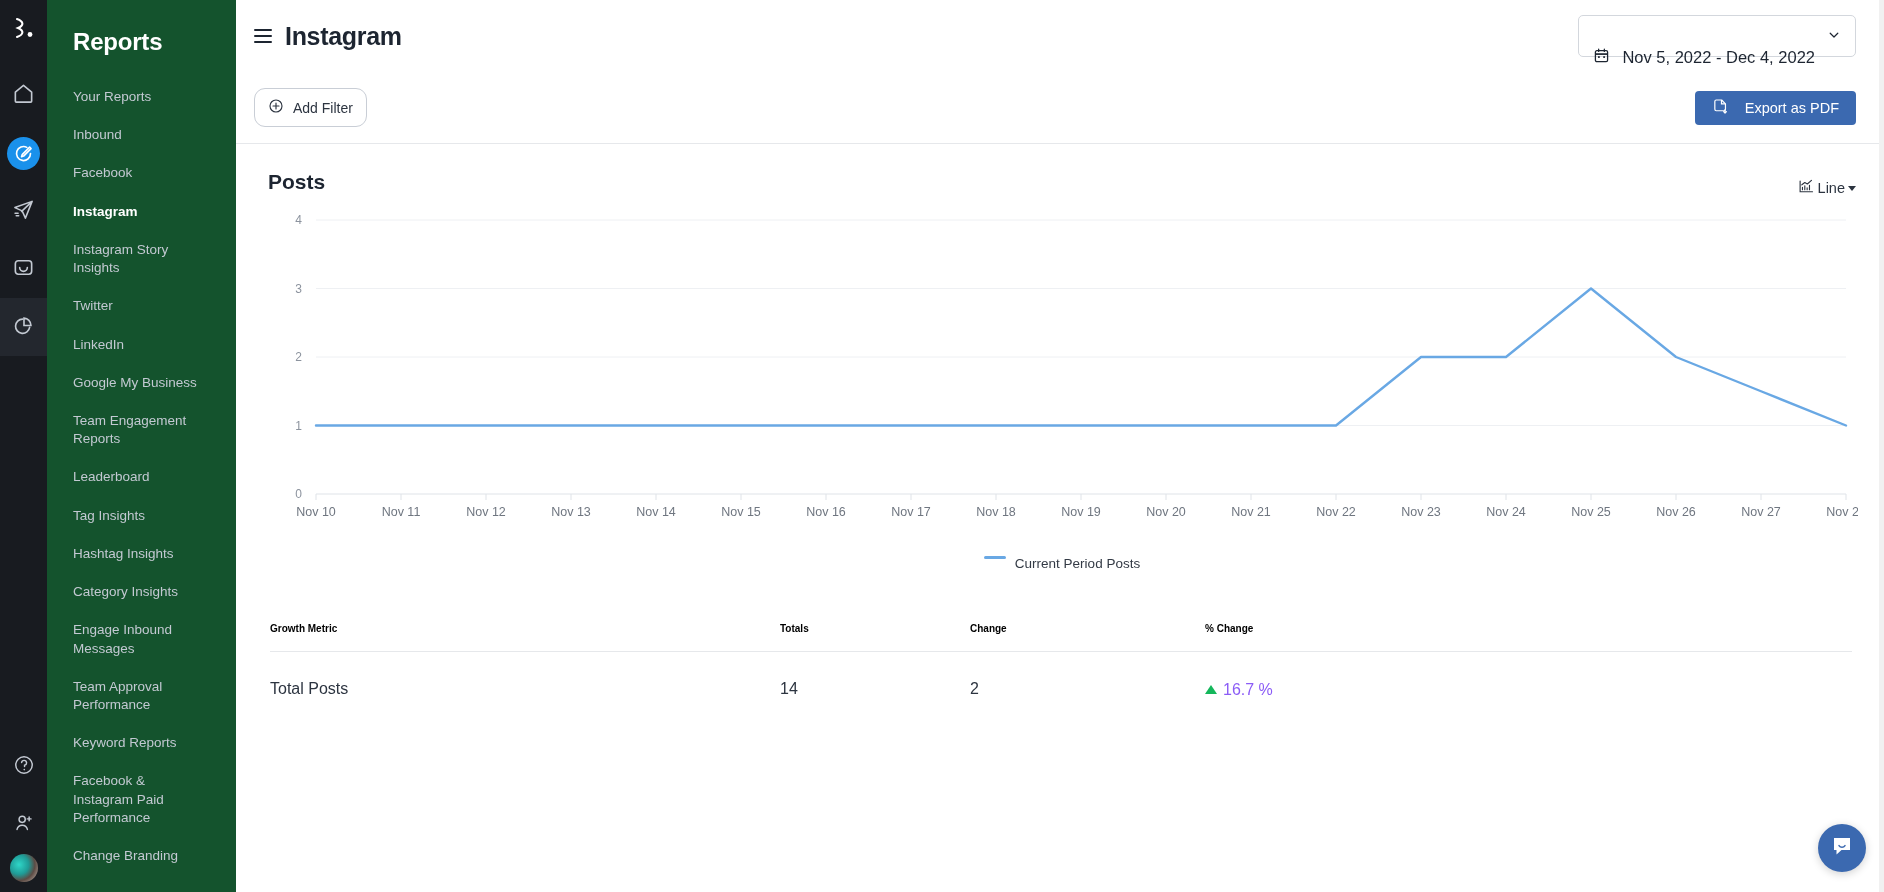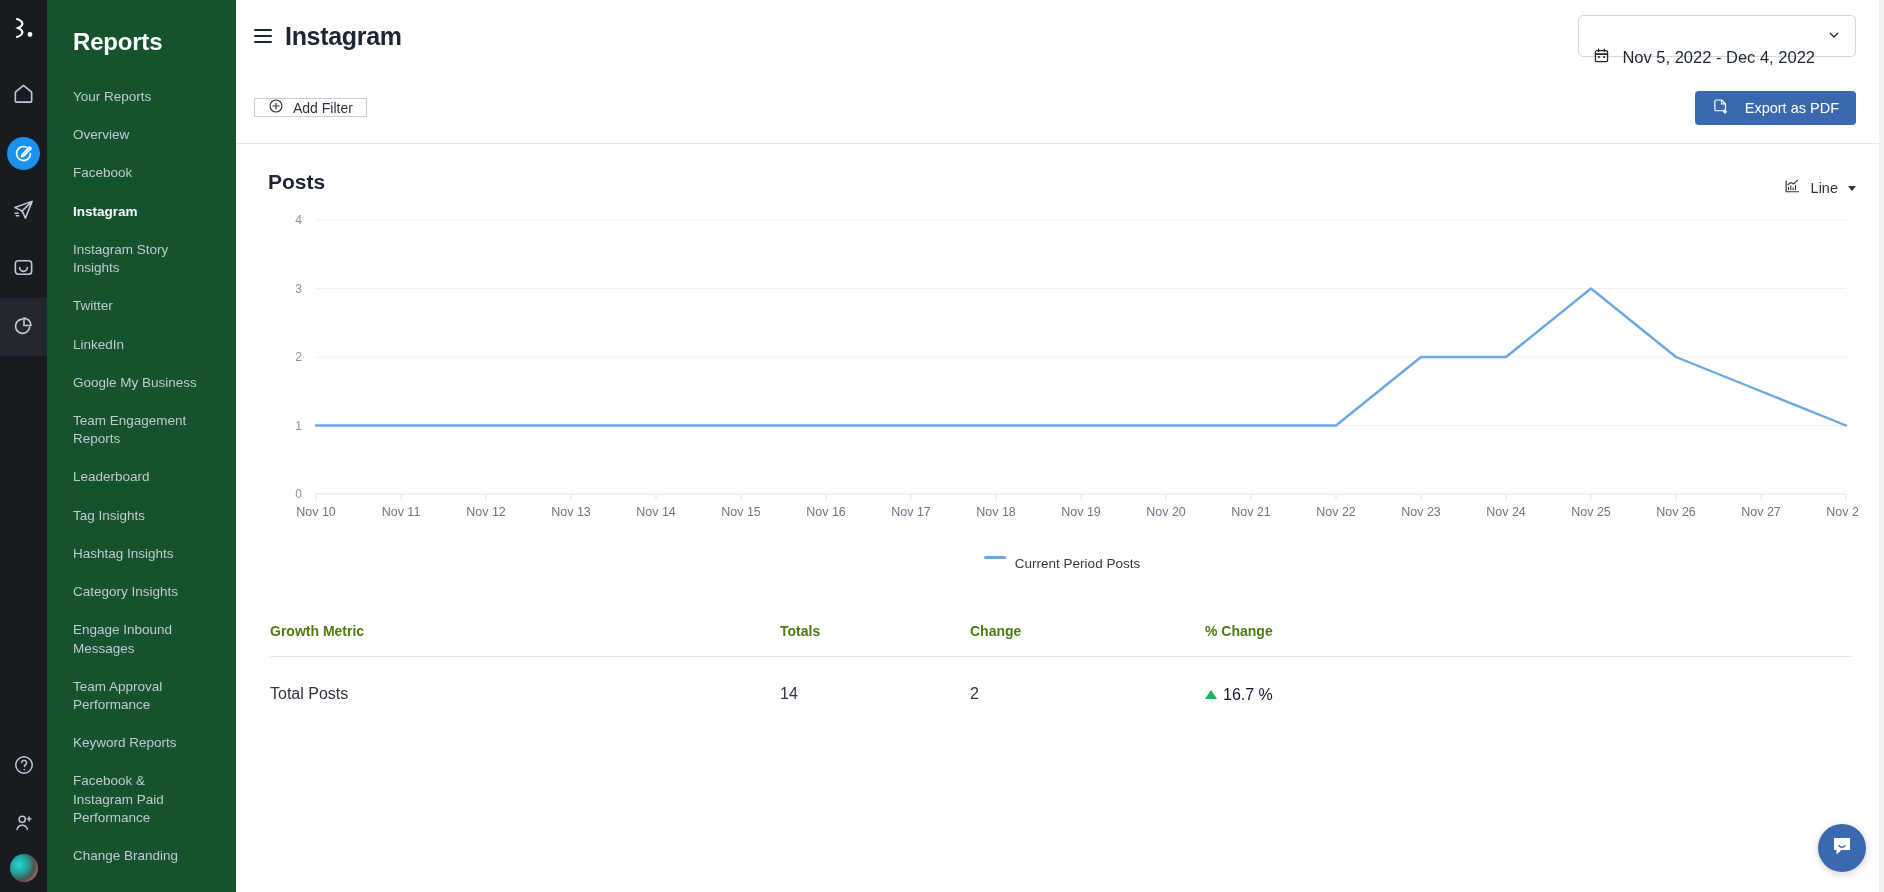"Add Filter" .btn-filter { border-radius: 0 -> 11px; height: 19px -> 39px }
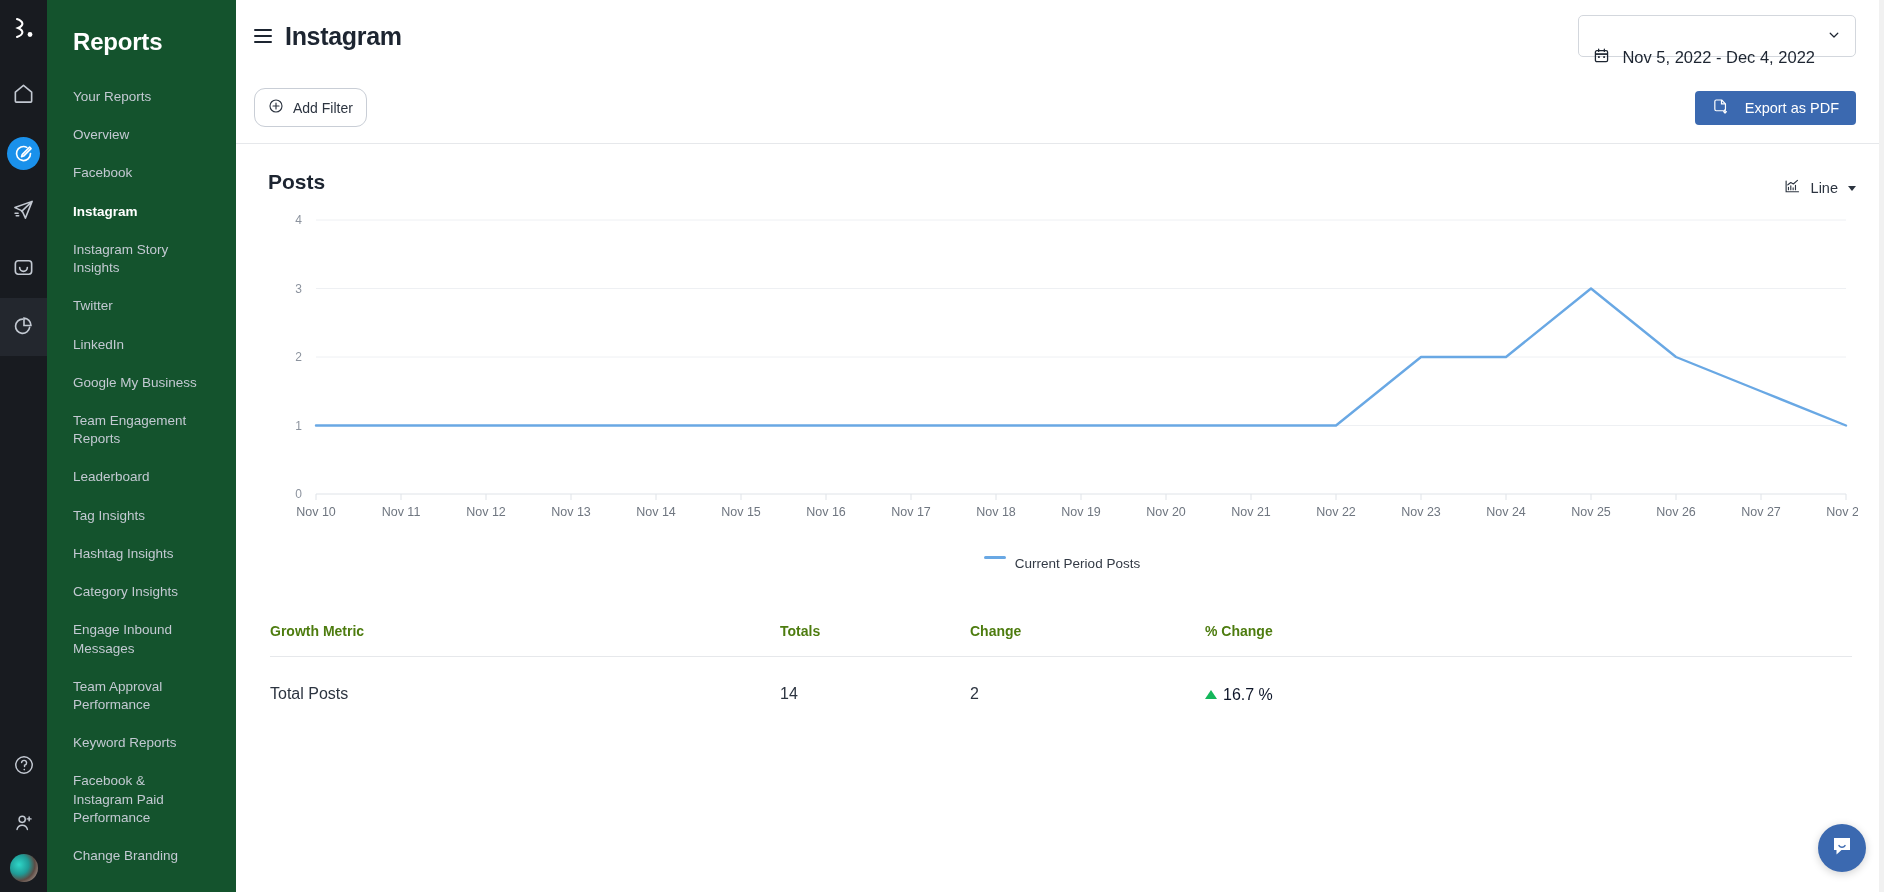"Overview" a.nav-item { text: Overview -> Inbound }
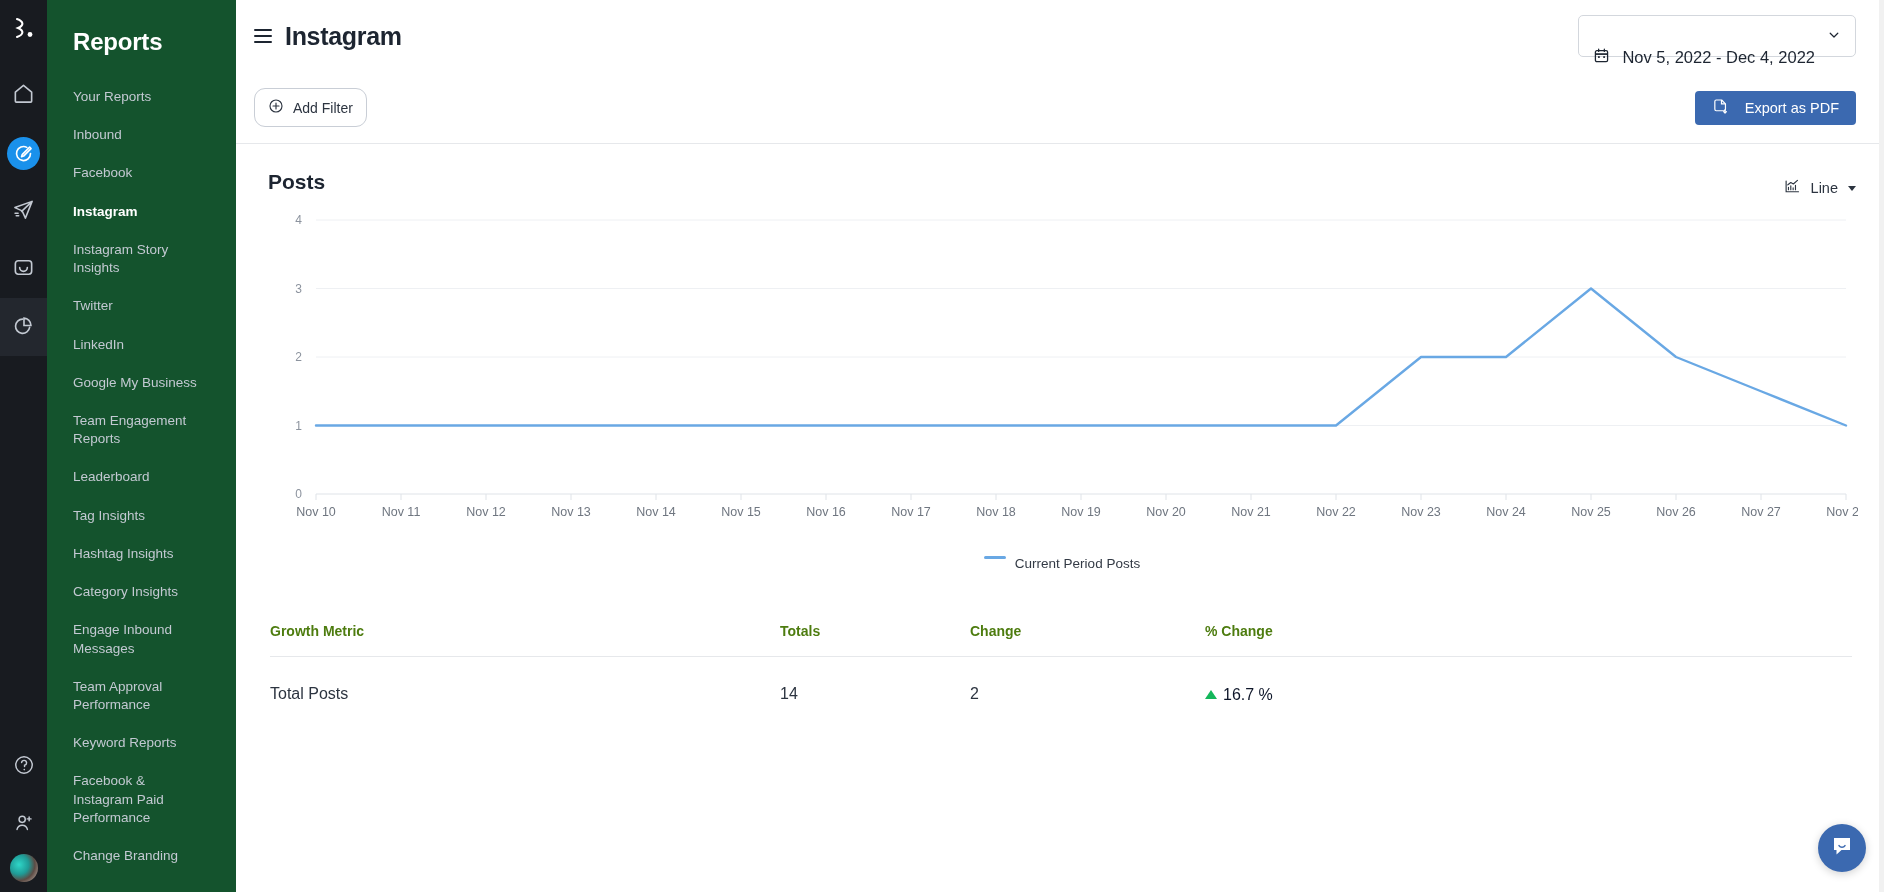"Line" .chart-type { gap: 10px -> 3px }
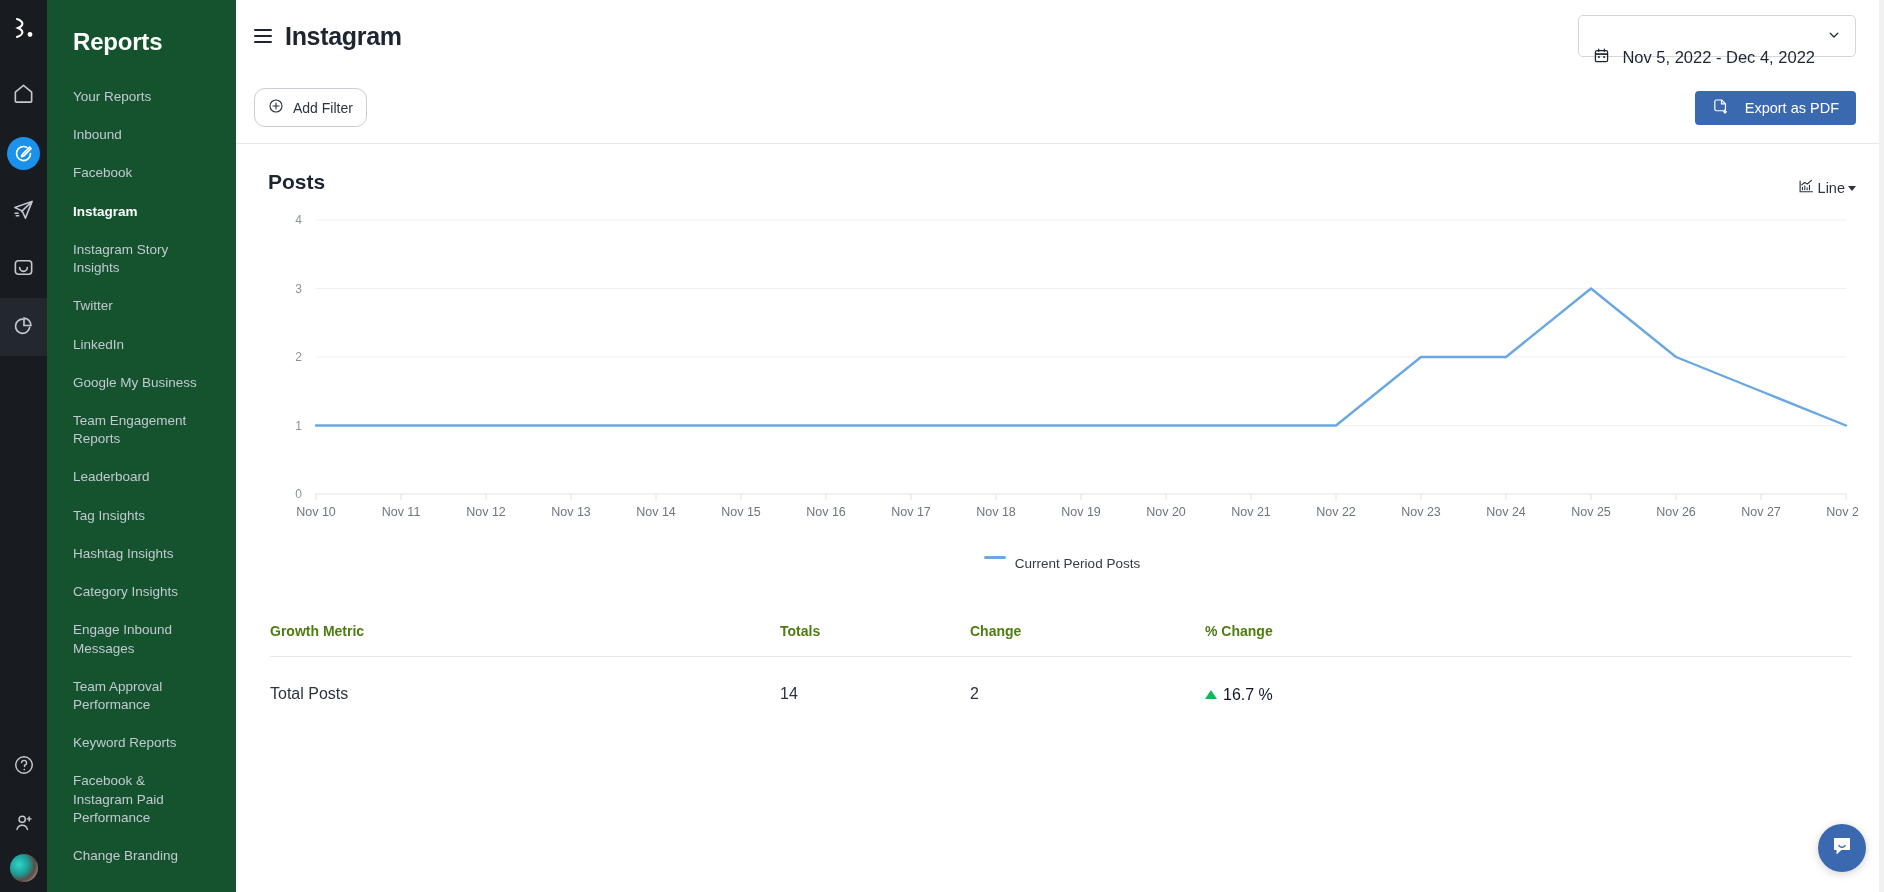"Growth Metric" .t-head .c { color: #4d7c0f -> #000000; font-size: 14px -> 10px }
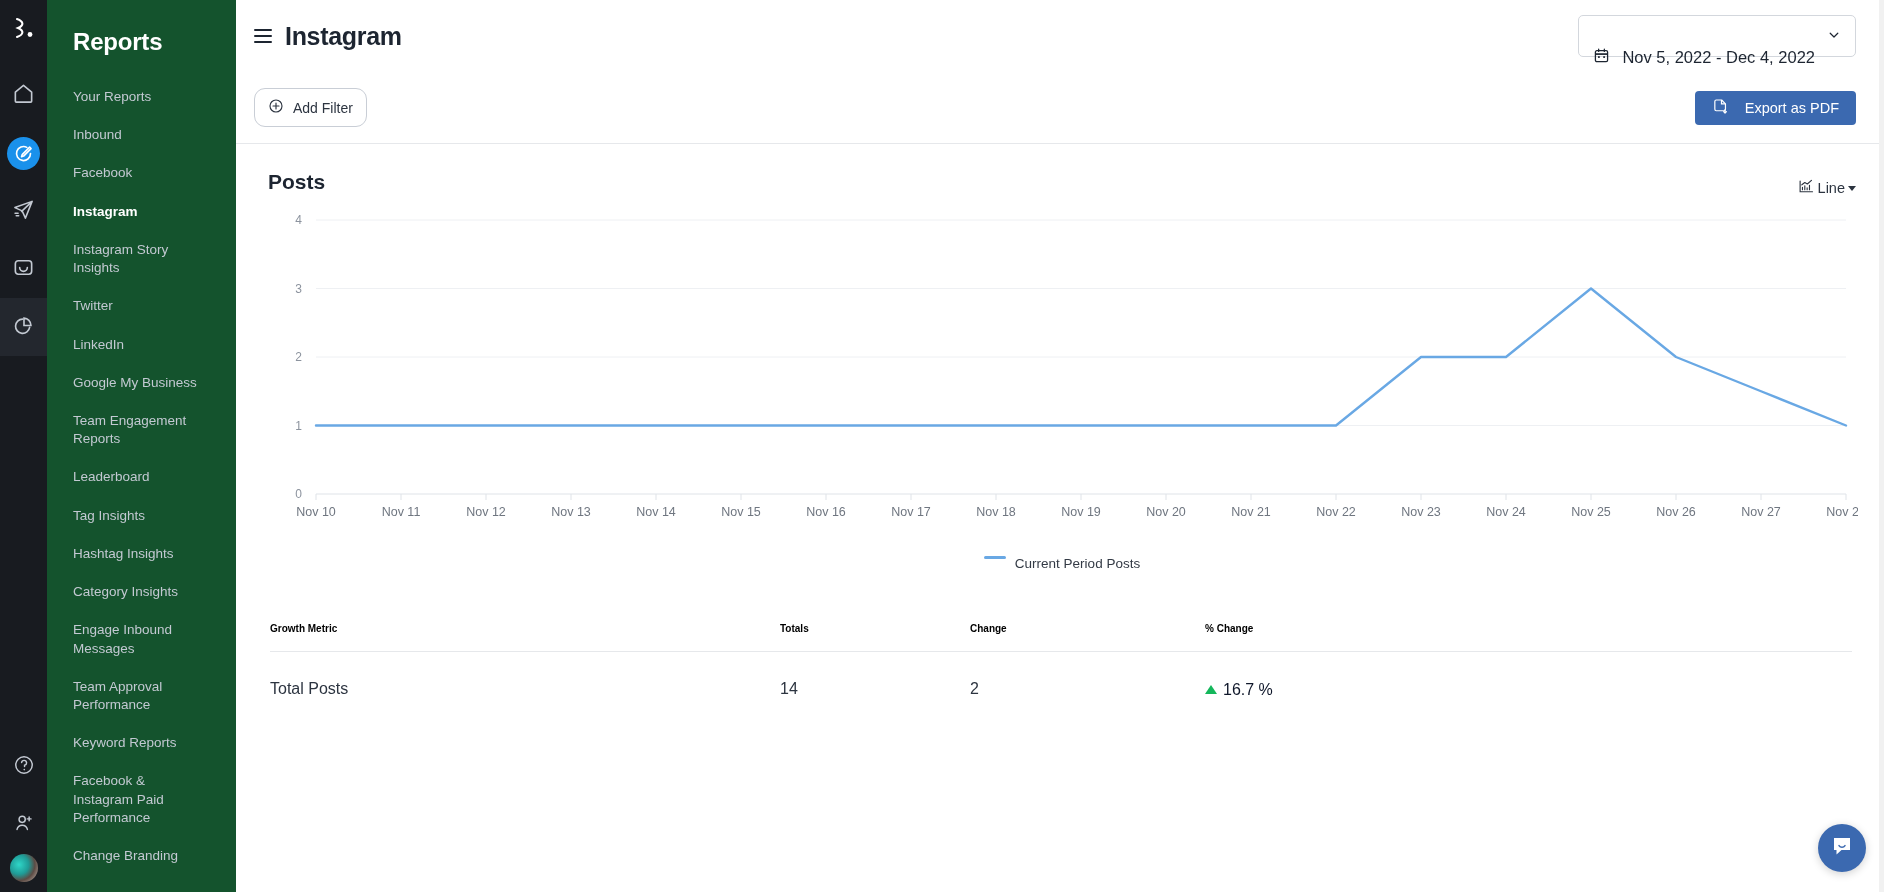"16.7 %" .pos { color: #0f172a -> #8b5cf6 }
